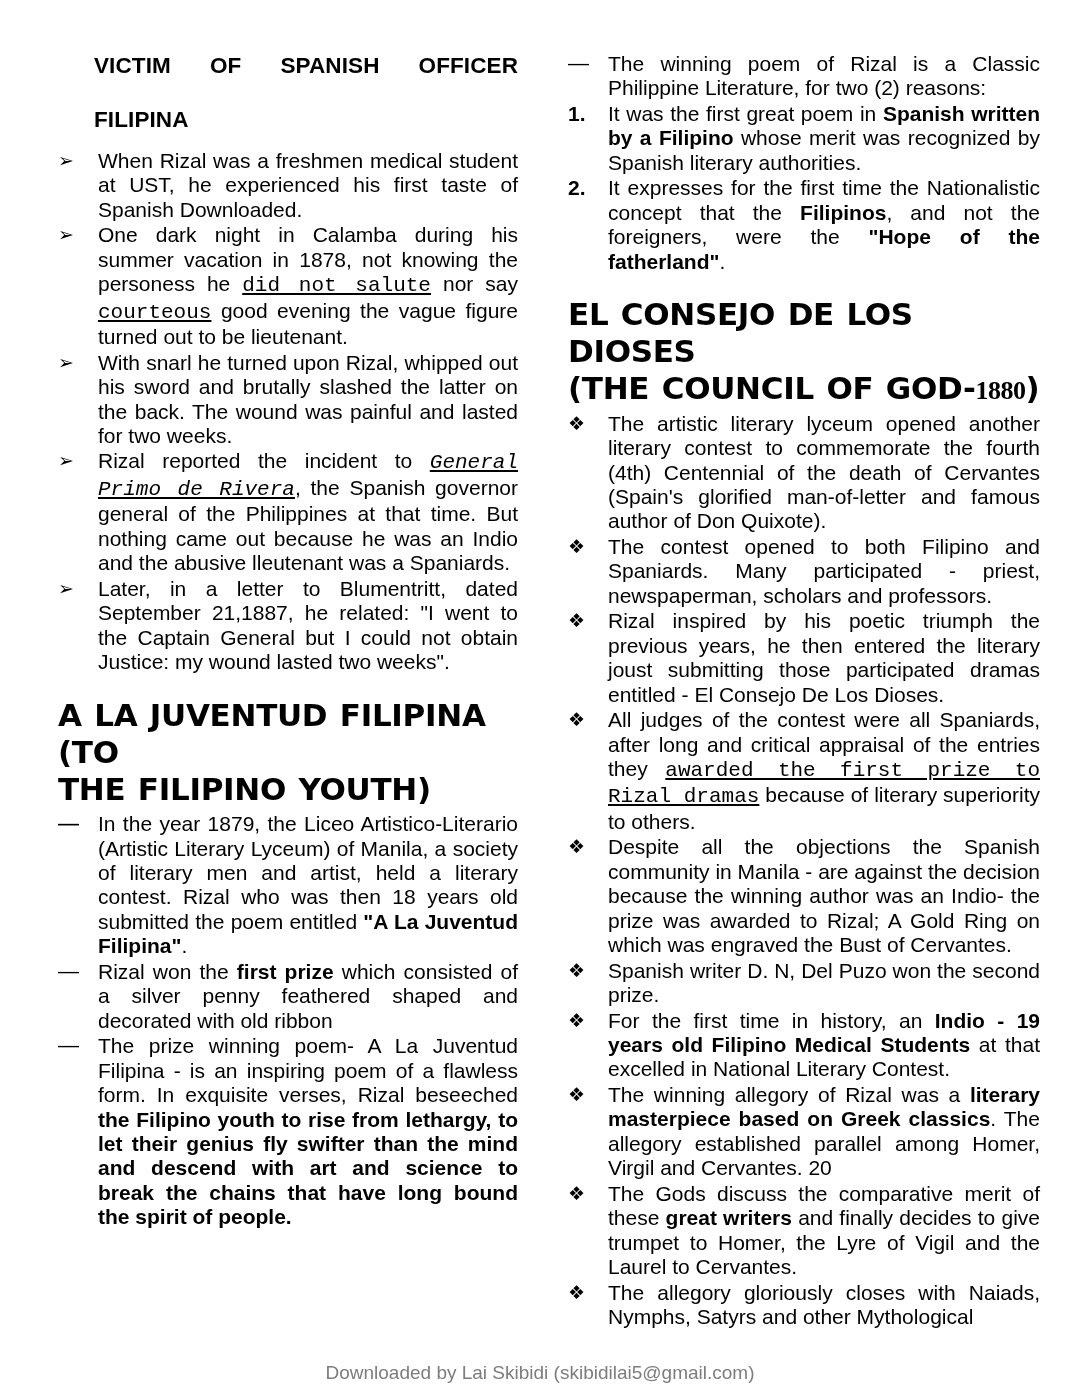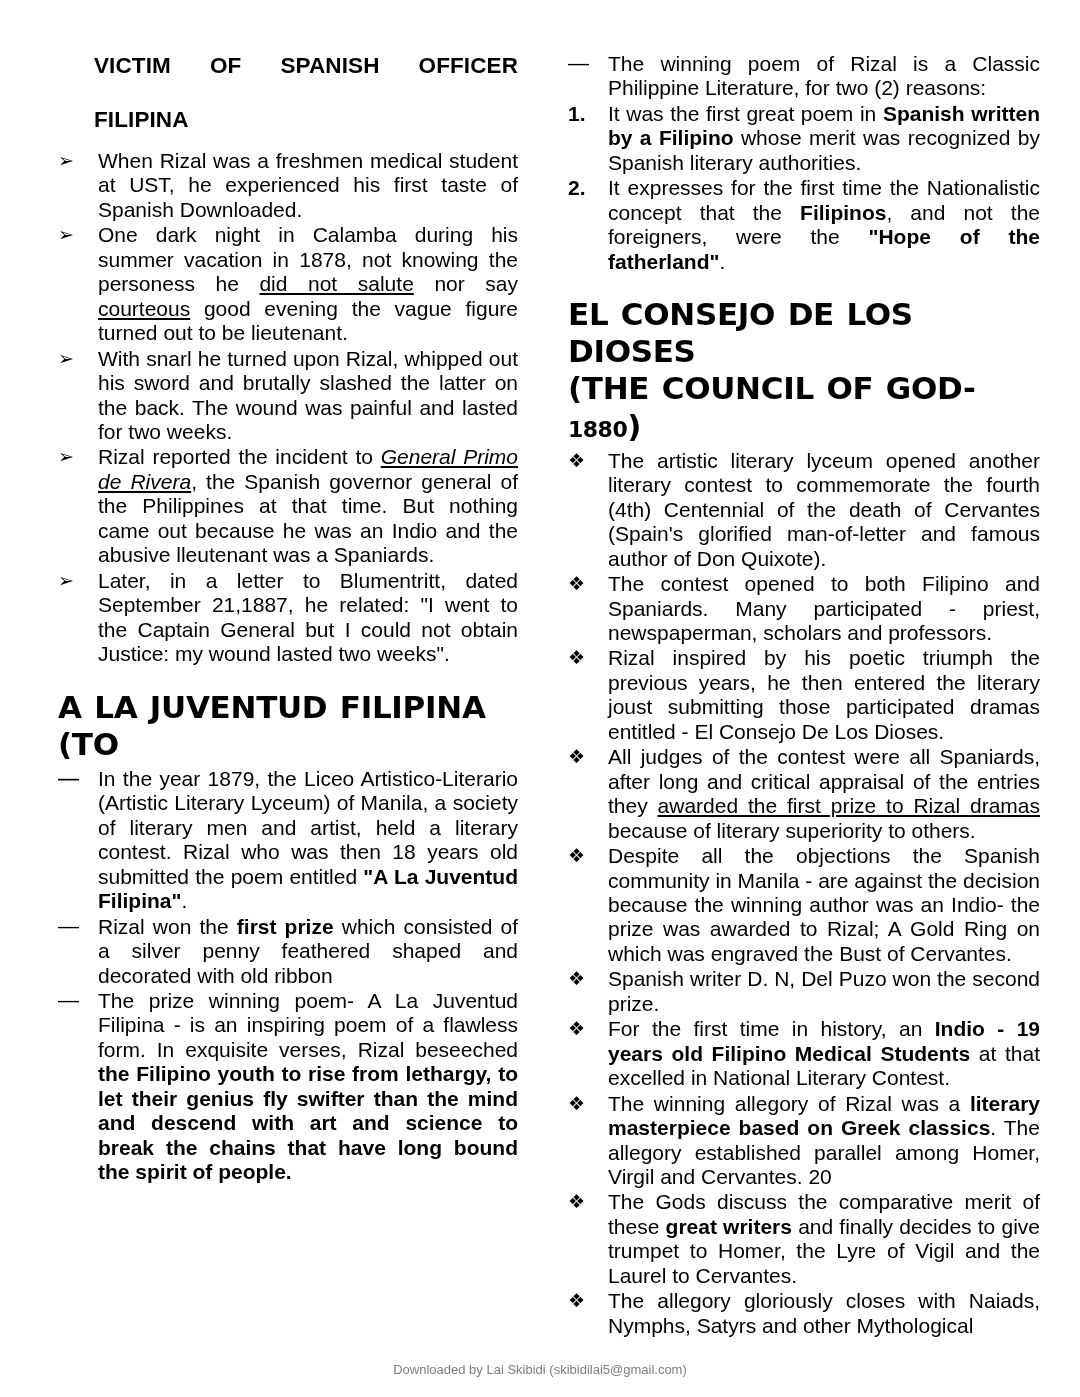"did not salute" u { font-family: none -> Liberation Mono, monospace }
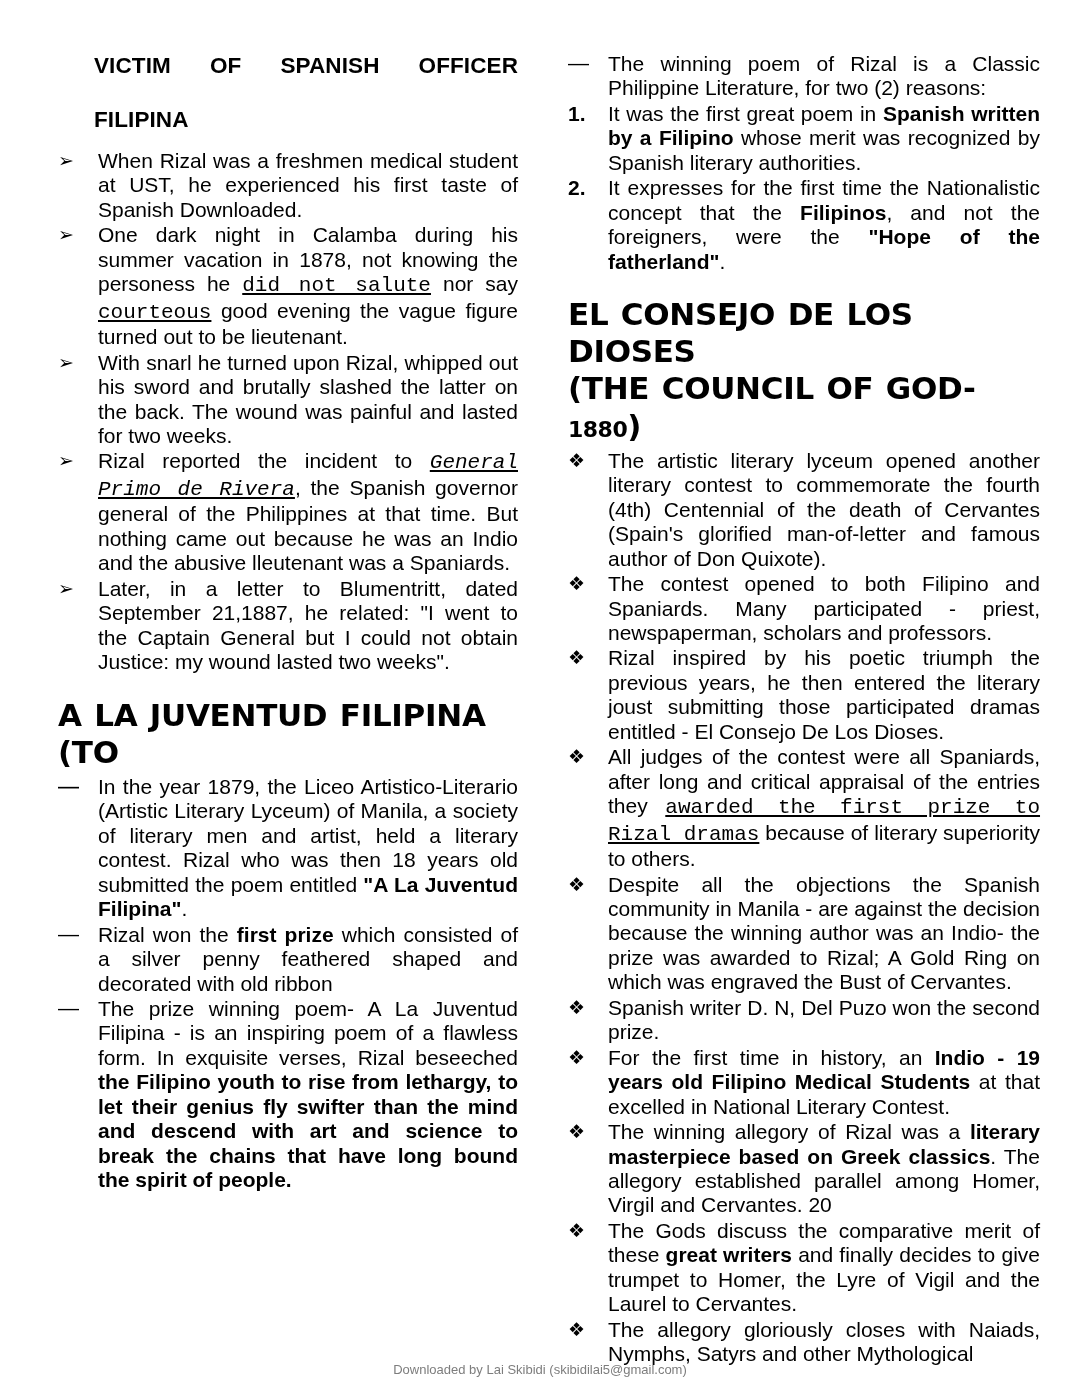"1880" .head-display .num { font-family: none -> Liberation Serif, serif; font-size: 22px -> 26px }
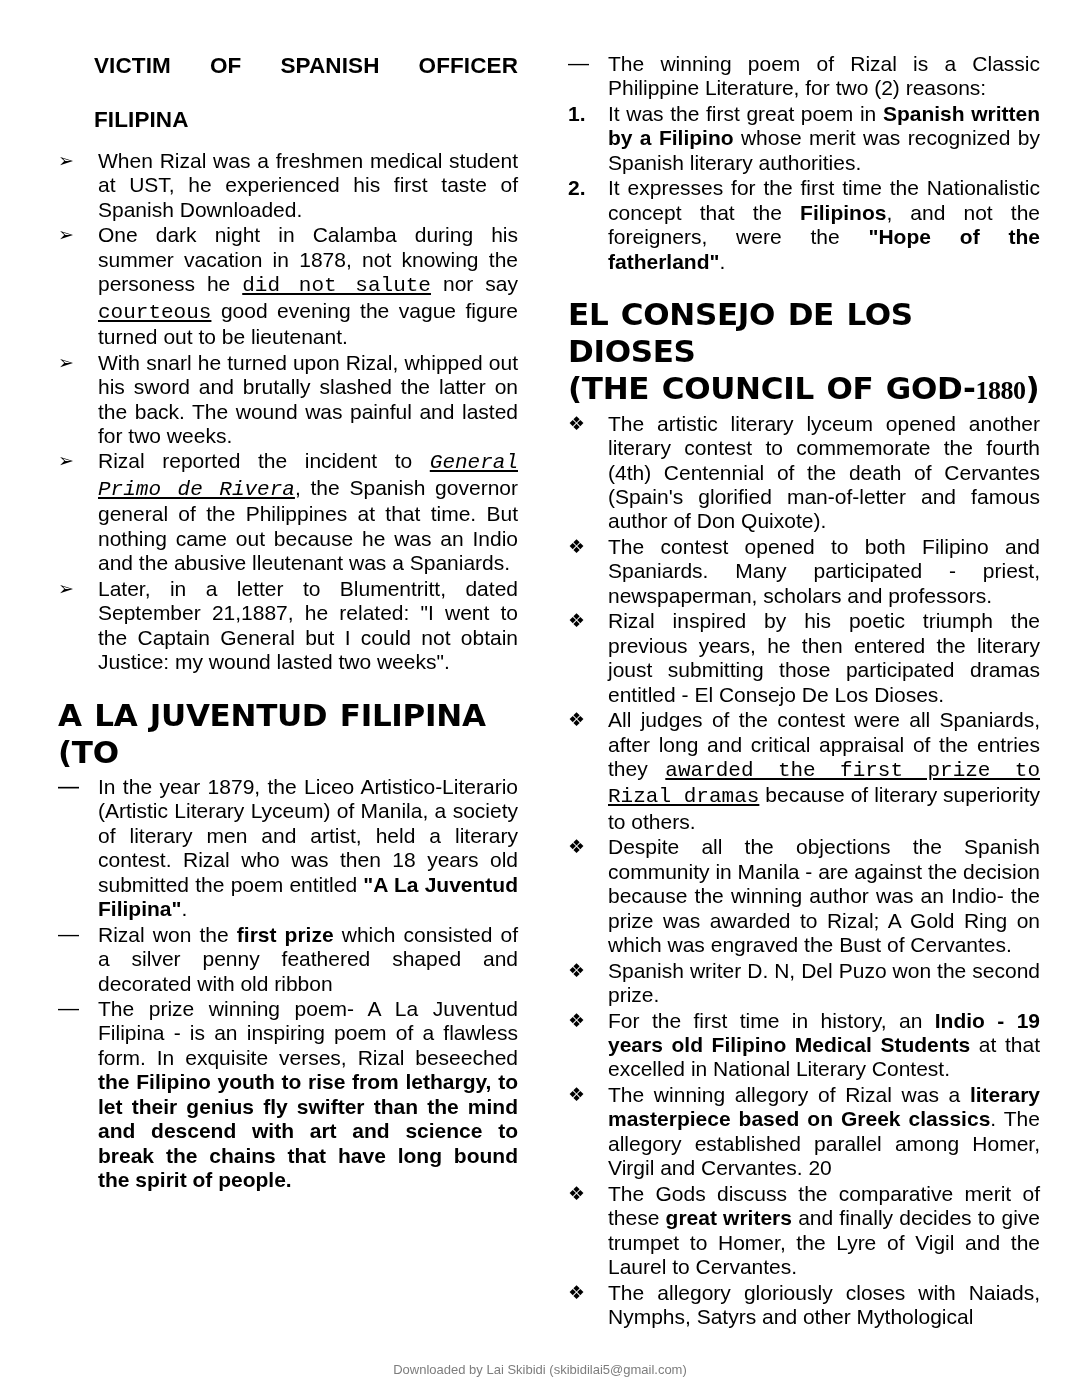"THE FILIPINO YOUTH)" span { html: none -> <span>THE FILIPINO YOUTH)</span> }
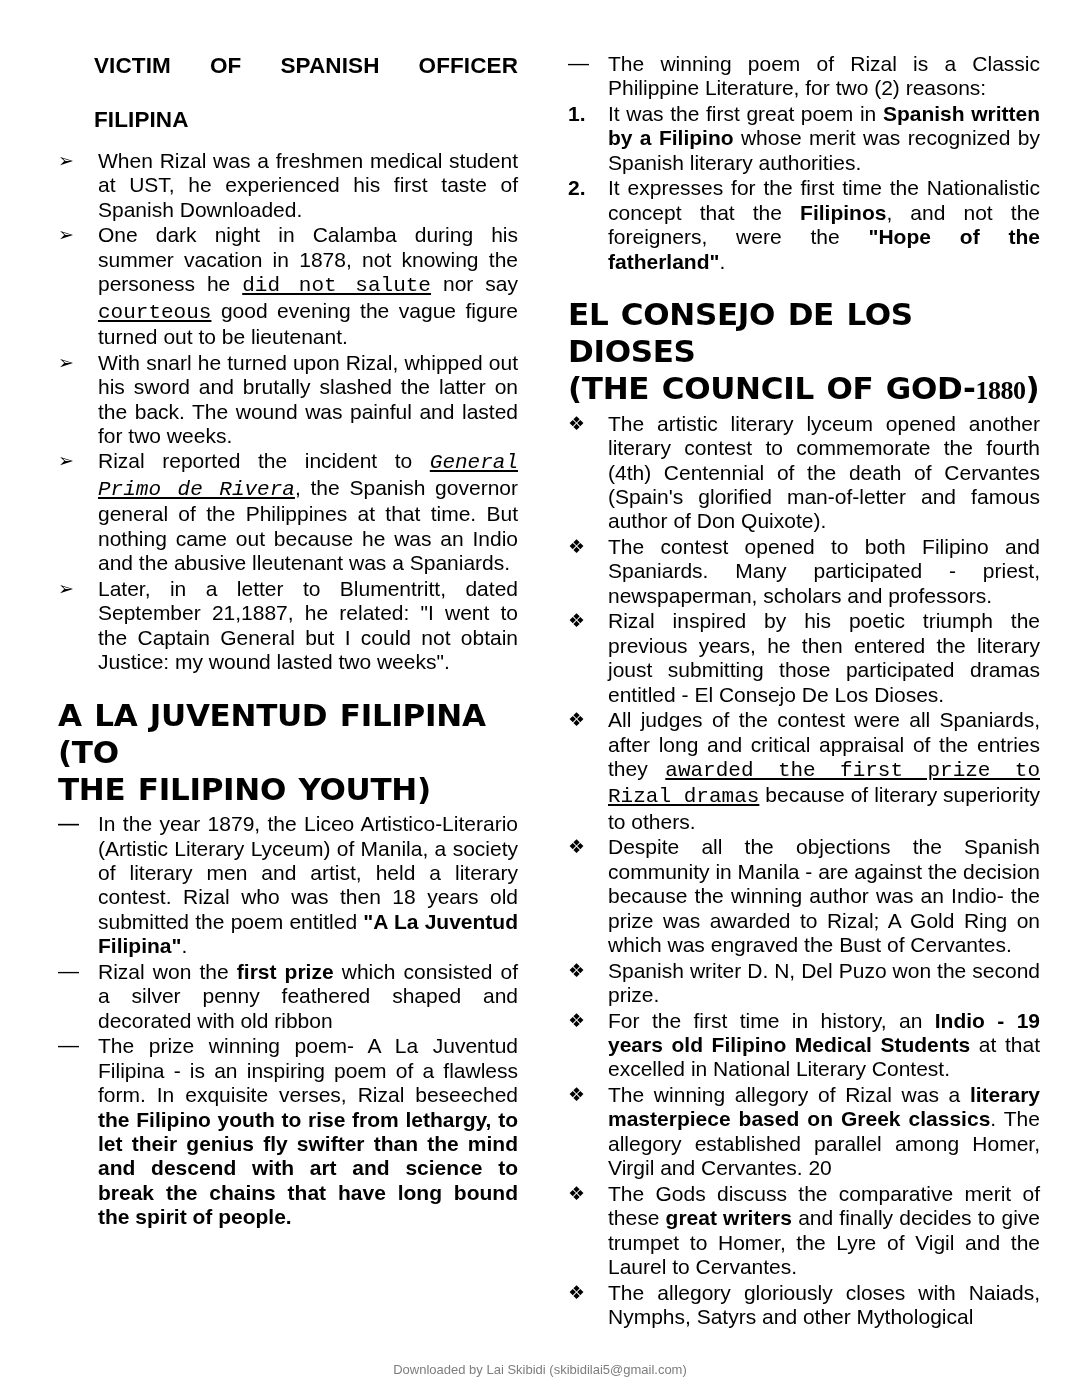"Downloaded by Lai Skibidi" .footer { font-size: 13px -> 19px }
